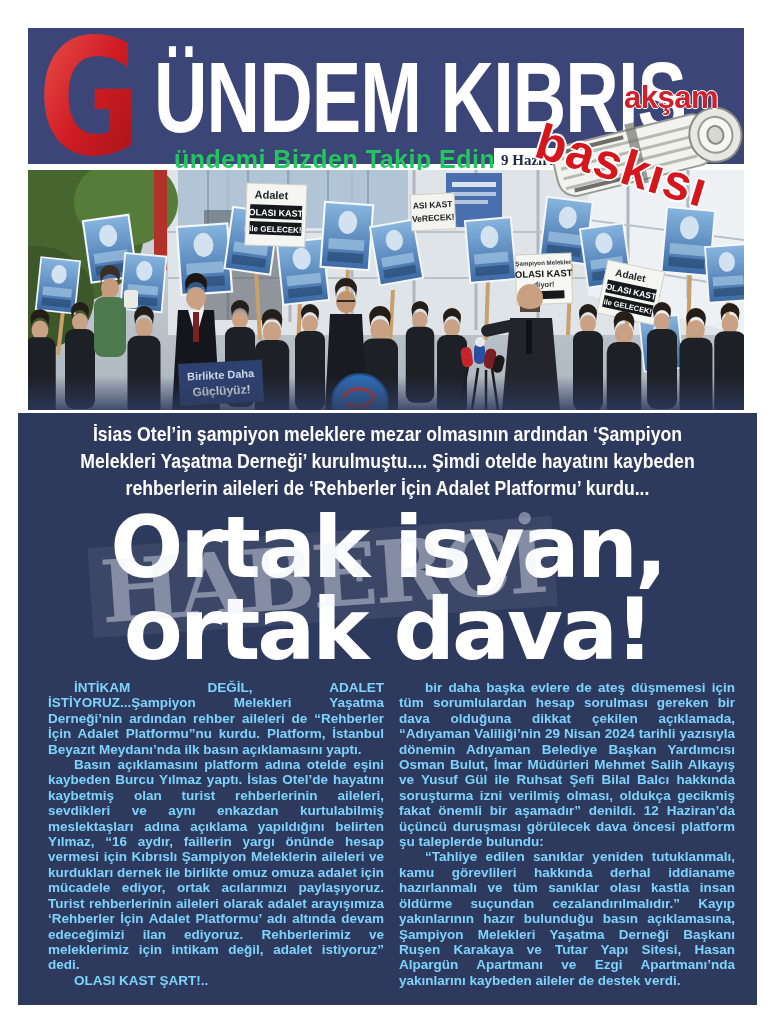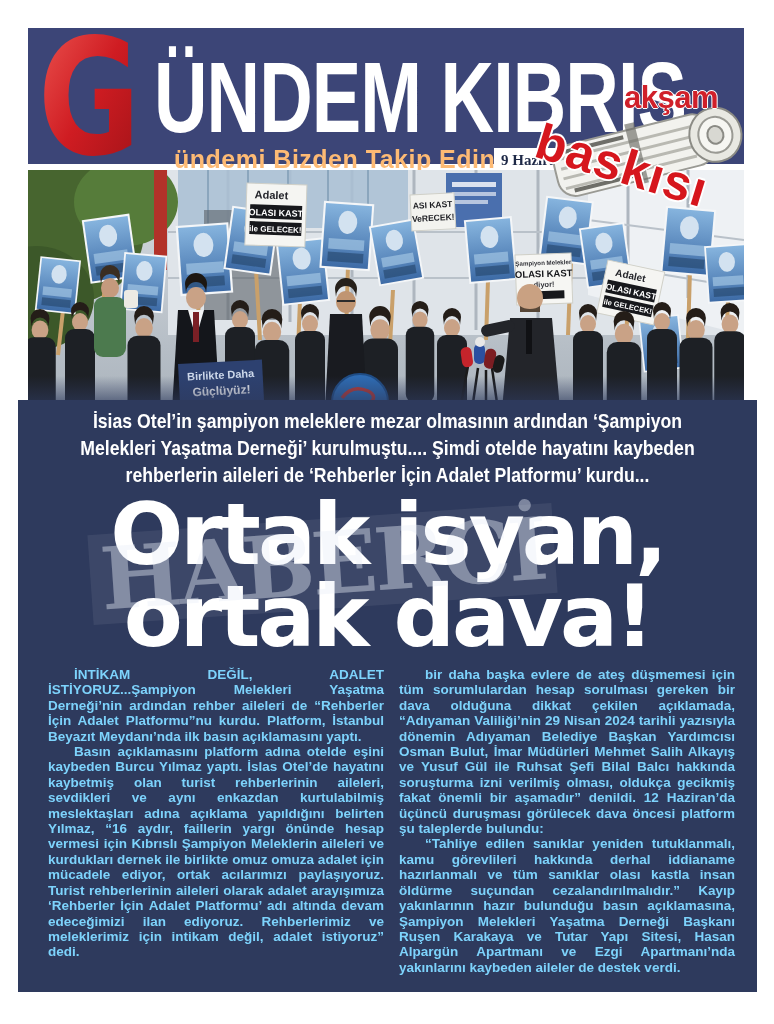"ündemi Bizden Takip Edin" .mast-tagline { color: #fdba74 -> #22c55e }
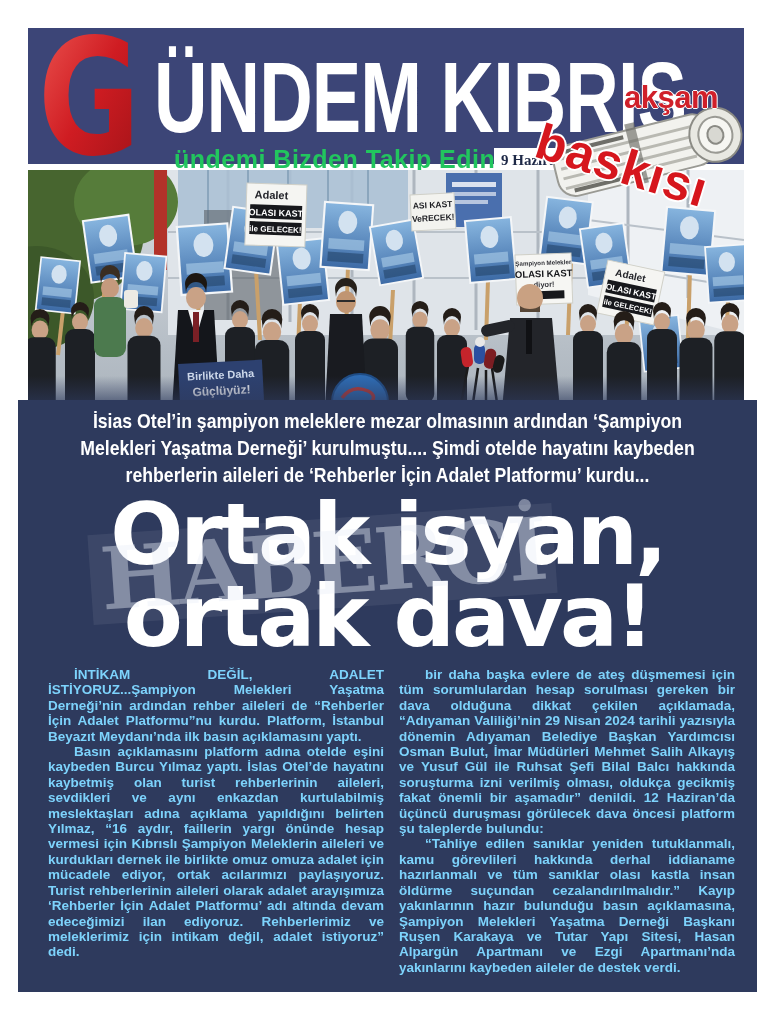"İsias Otel’in şampiyon meleklere mezar" .content { top: 400px -> 413px }
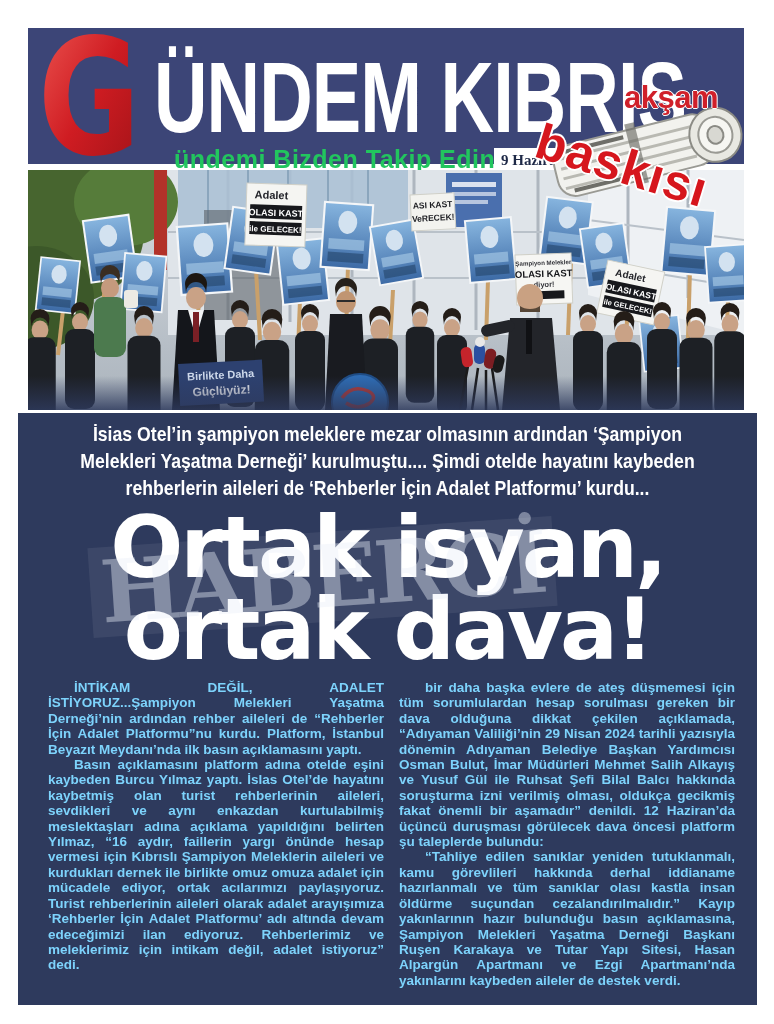"OLASI KAST ŞART!.." p { html: none -> <p>OLASI KAST ŞART!..</p> }
